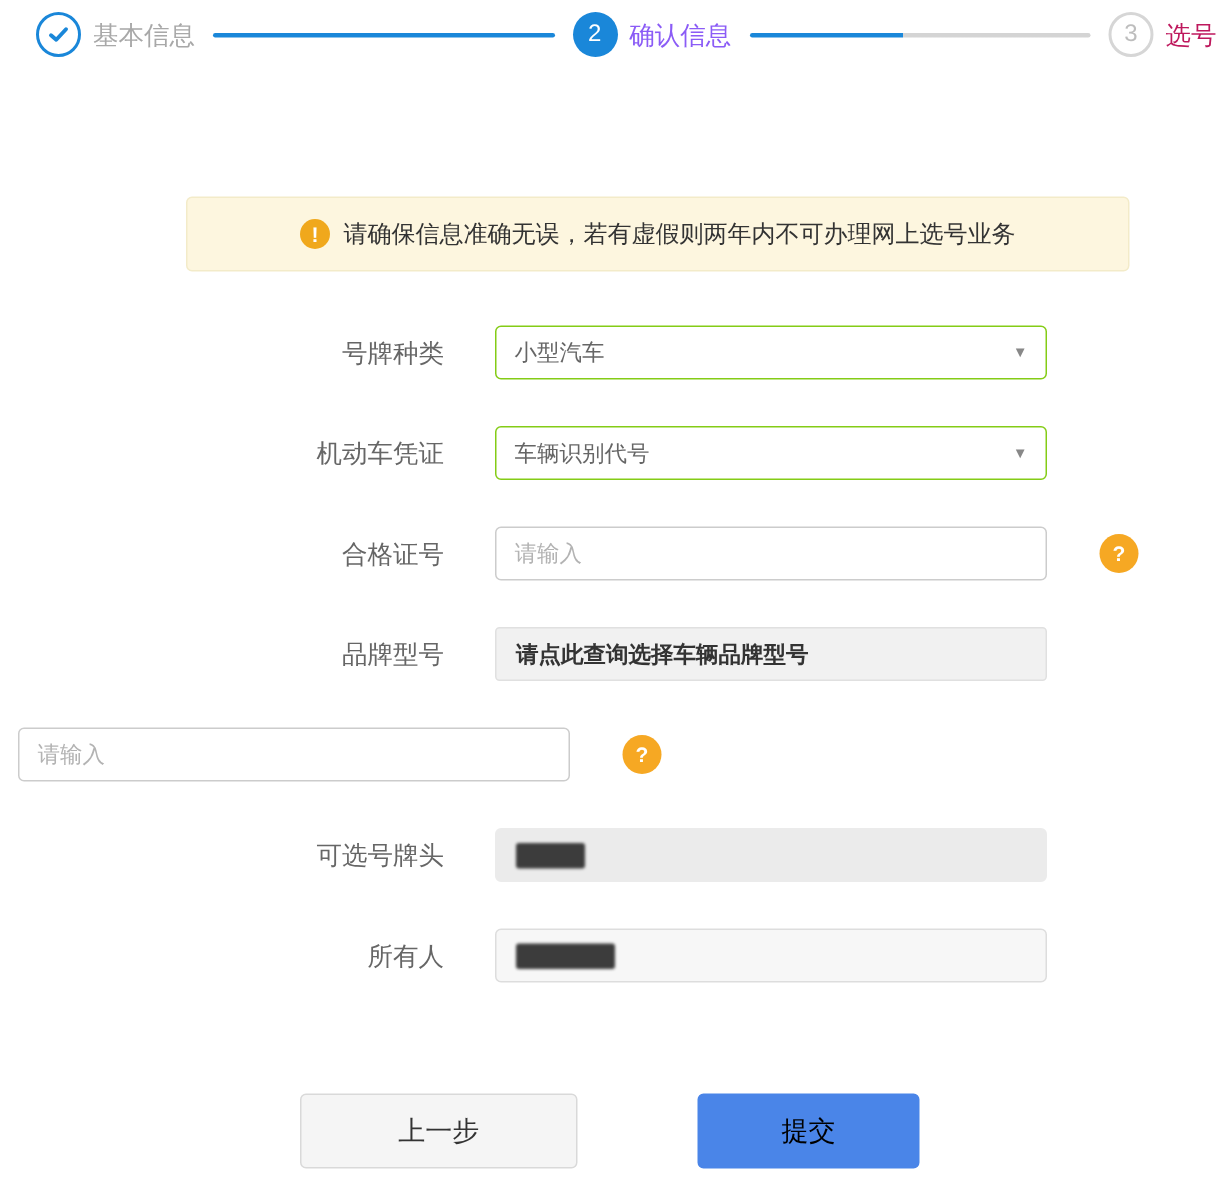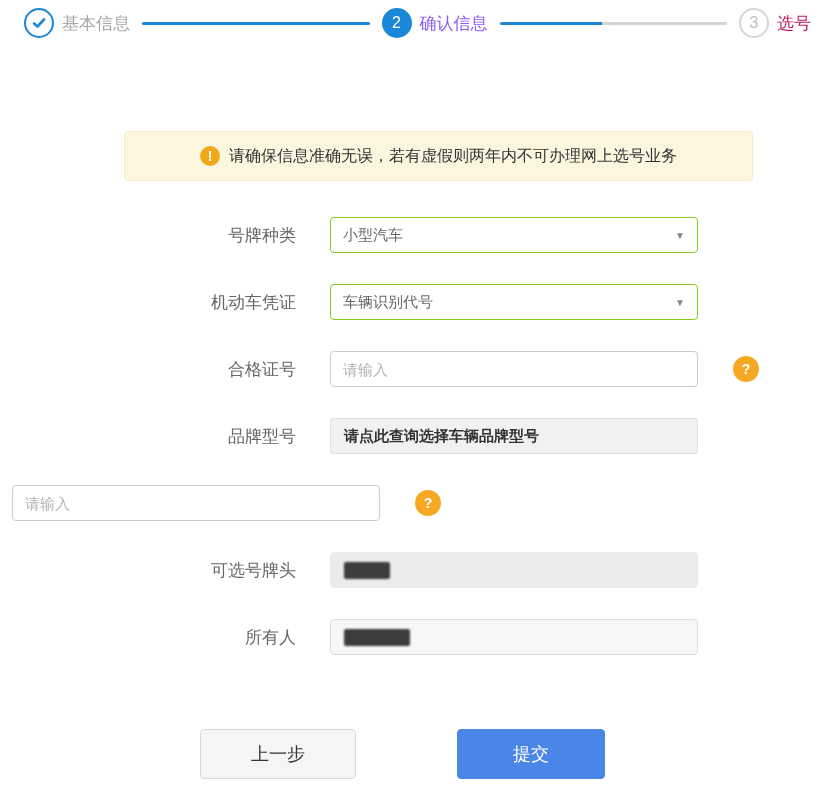"上一步" .btn-prev { width: 156px -> 185px }
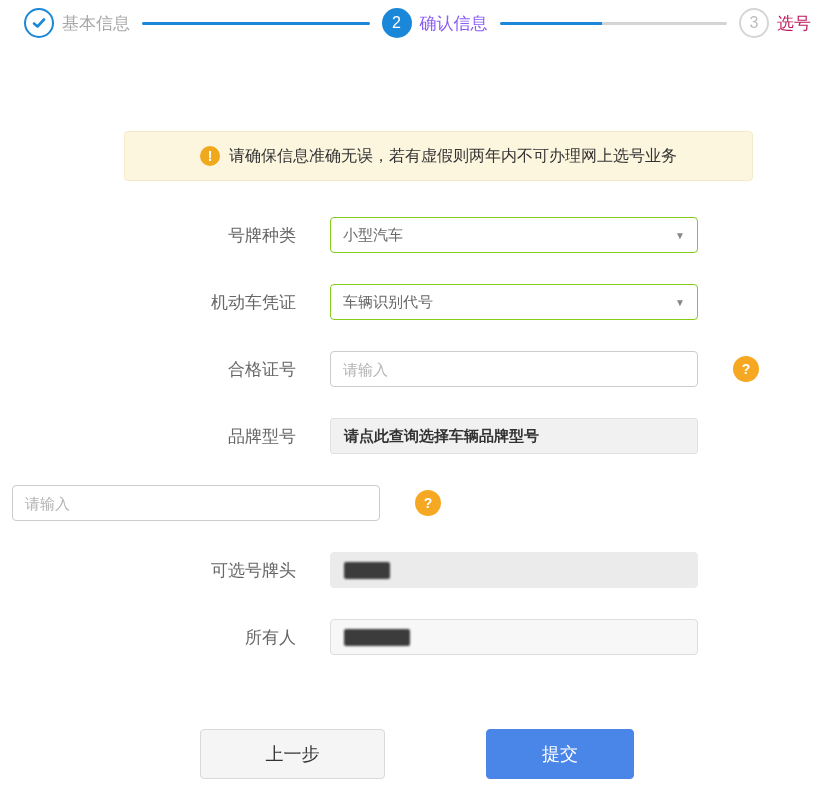"提交" .btn-submit { color: #ffffff -> #000000; margin-left: 101px -> 80px }
